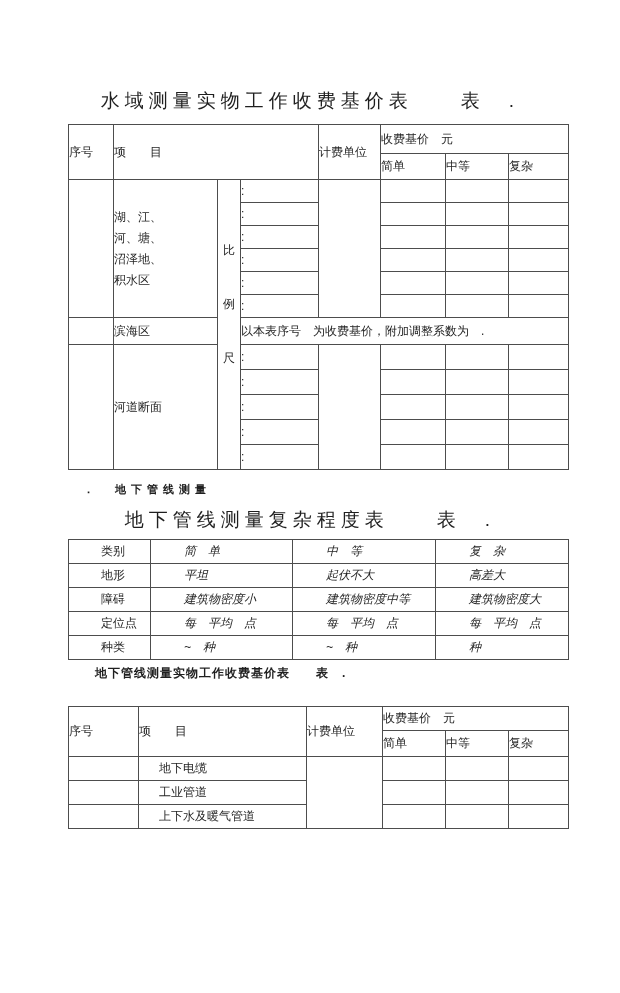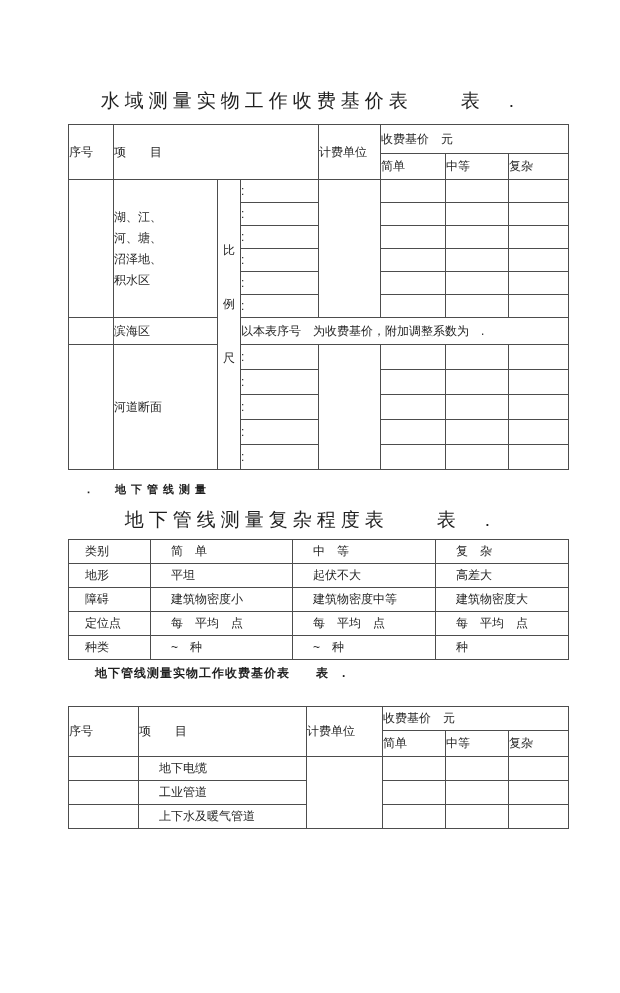"类别" .t2 .lab { padding-left: 16px -> 32px }
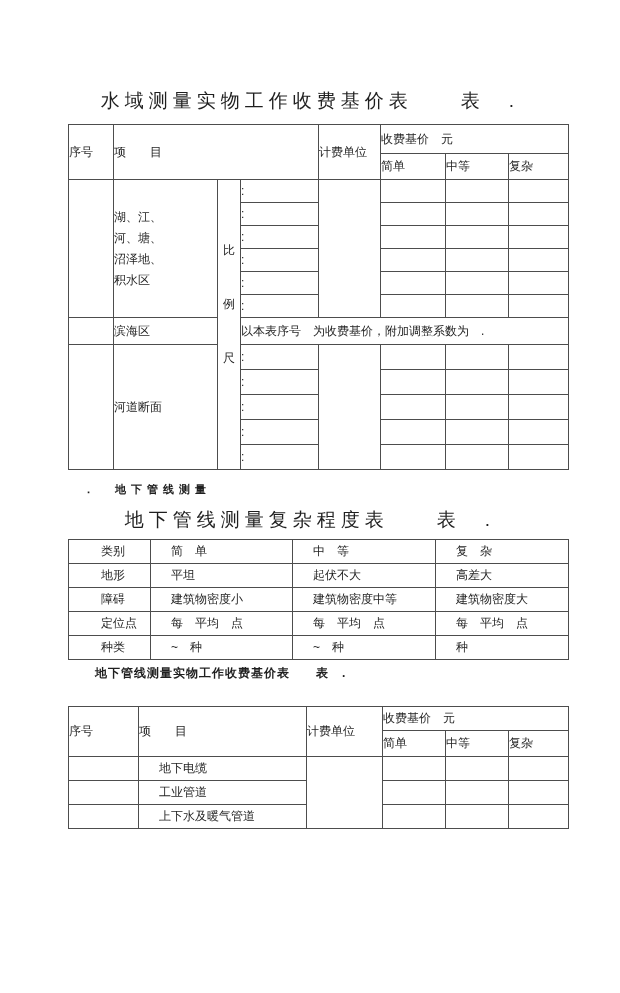"简 单" .t2 .dat { font-style: none -> italic; padding-left: 20px -> 33px }
